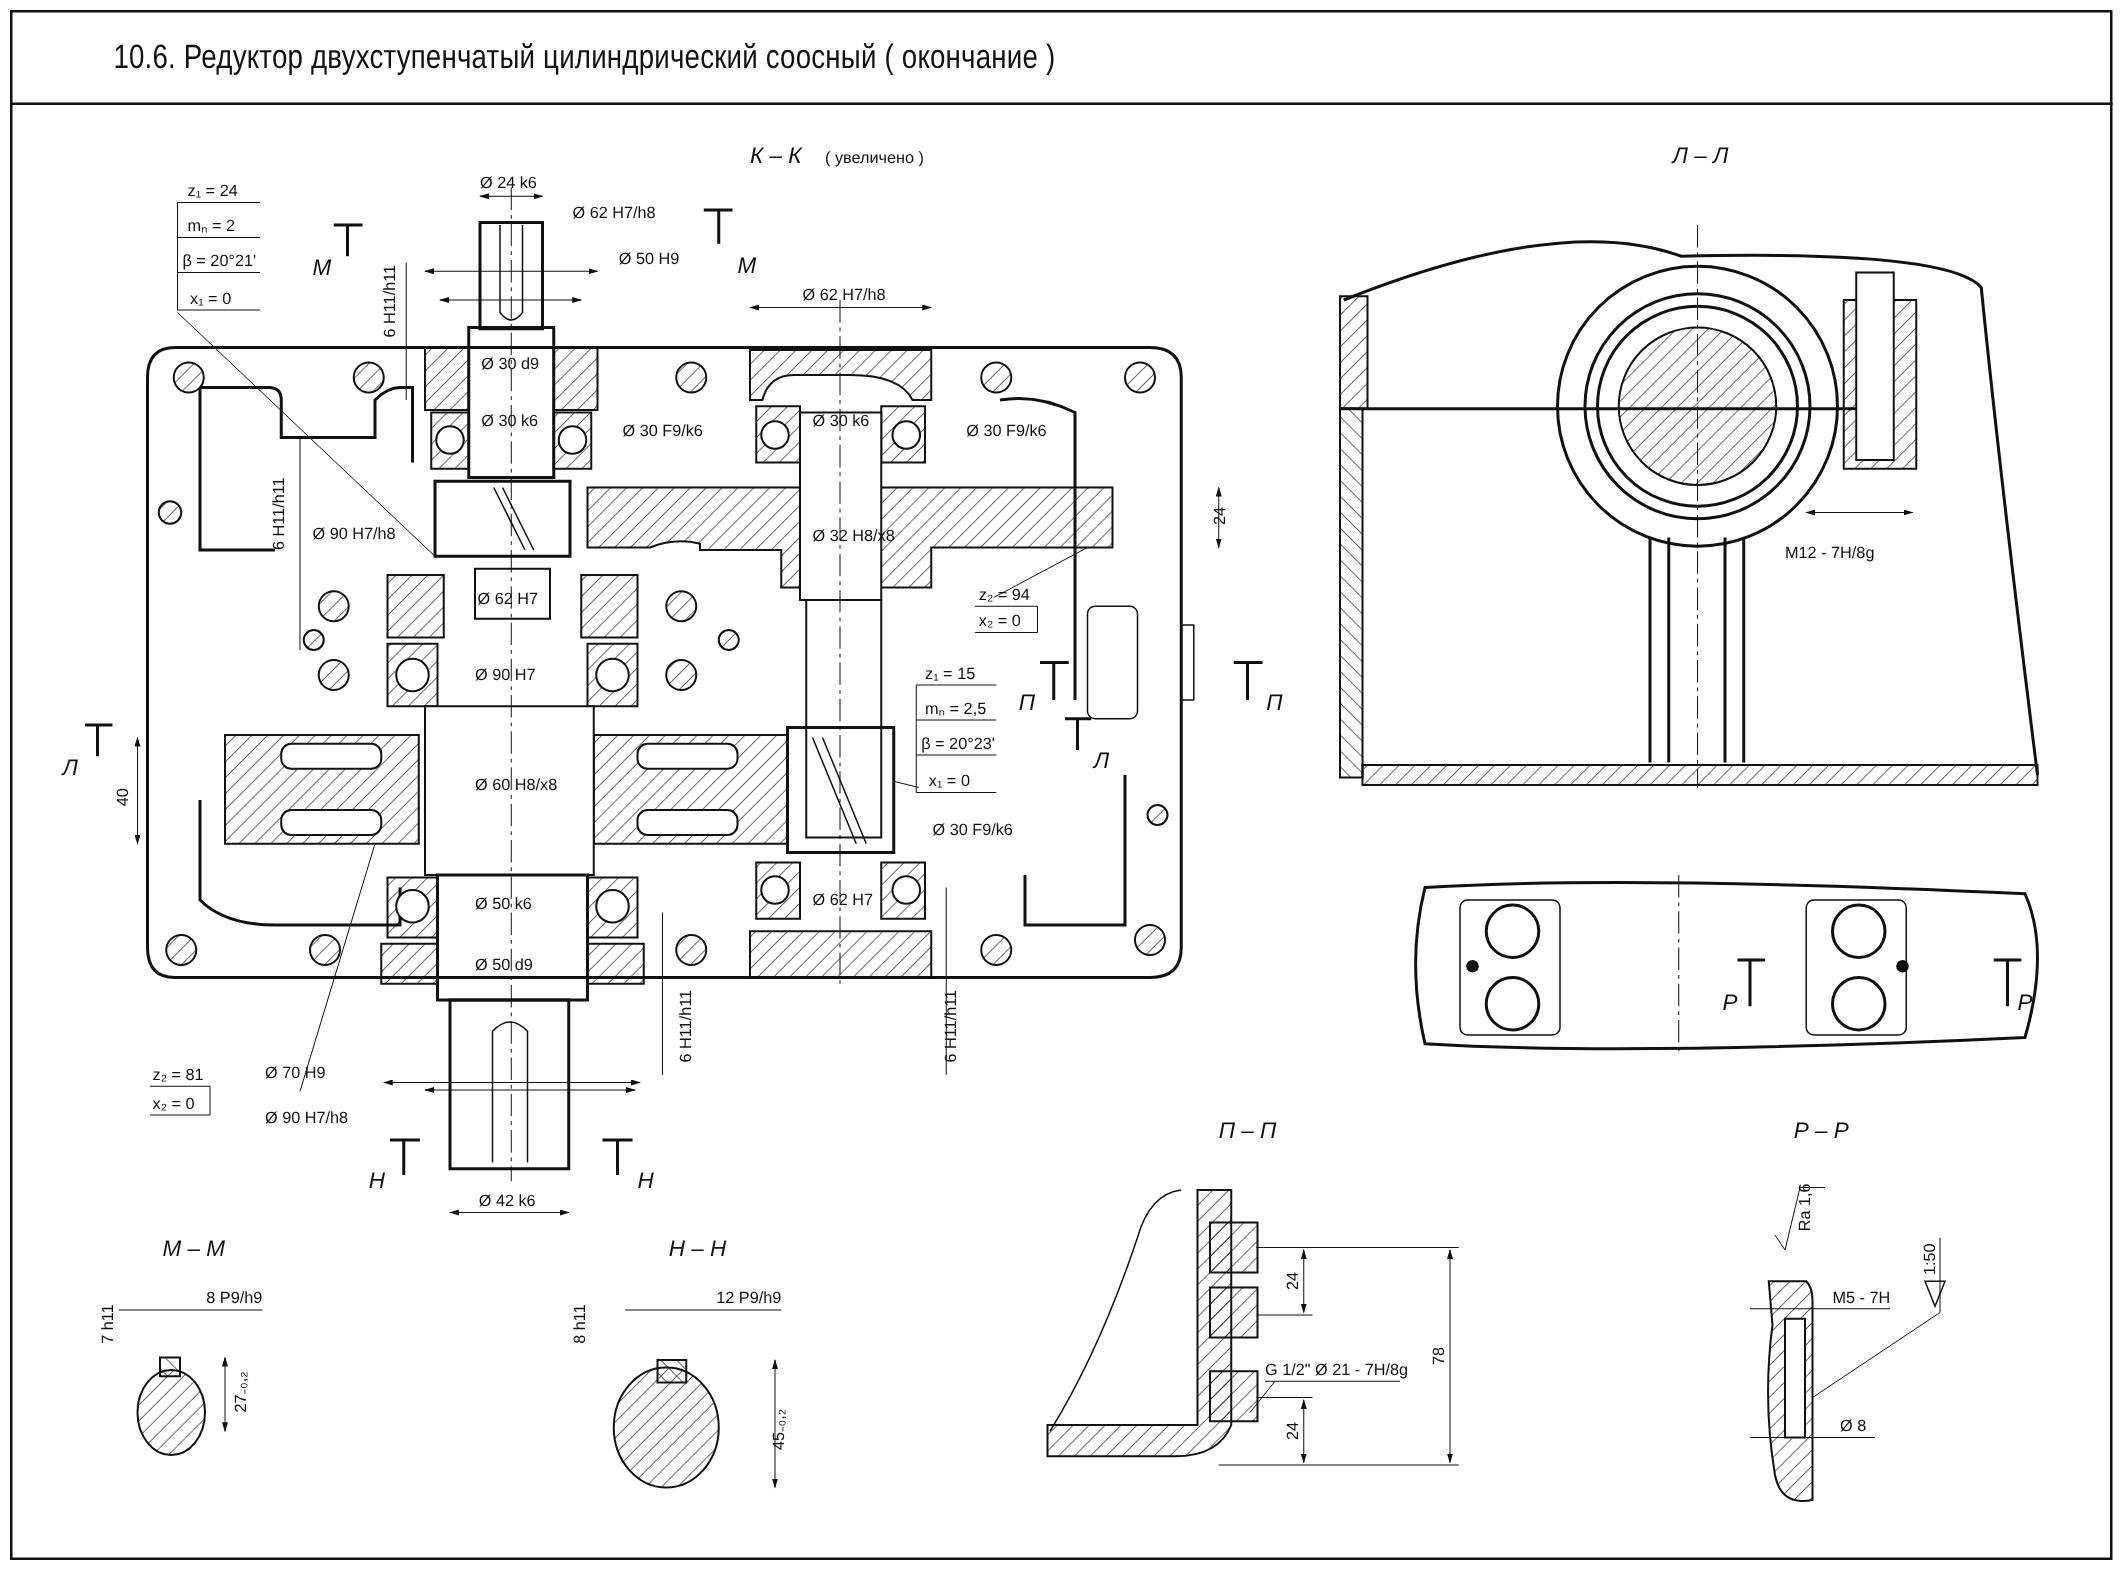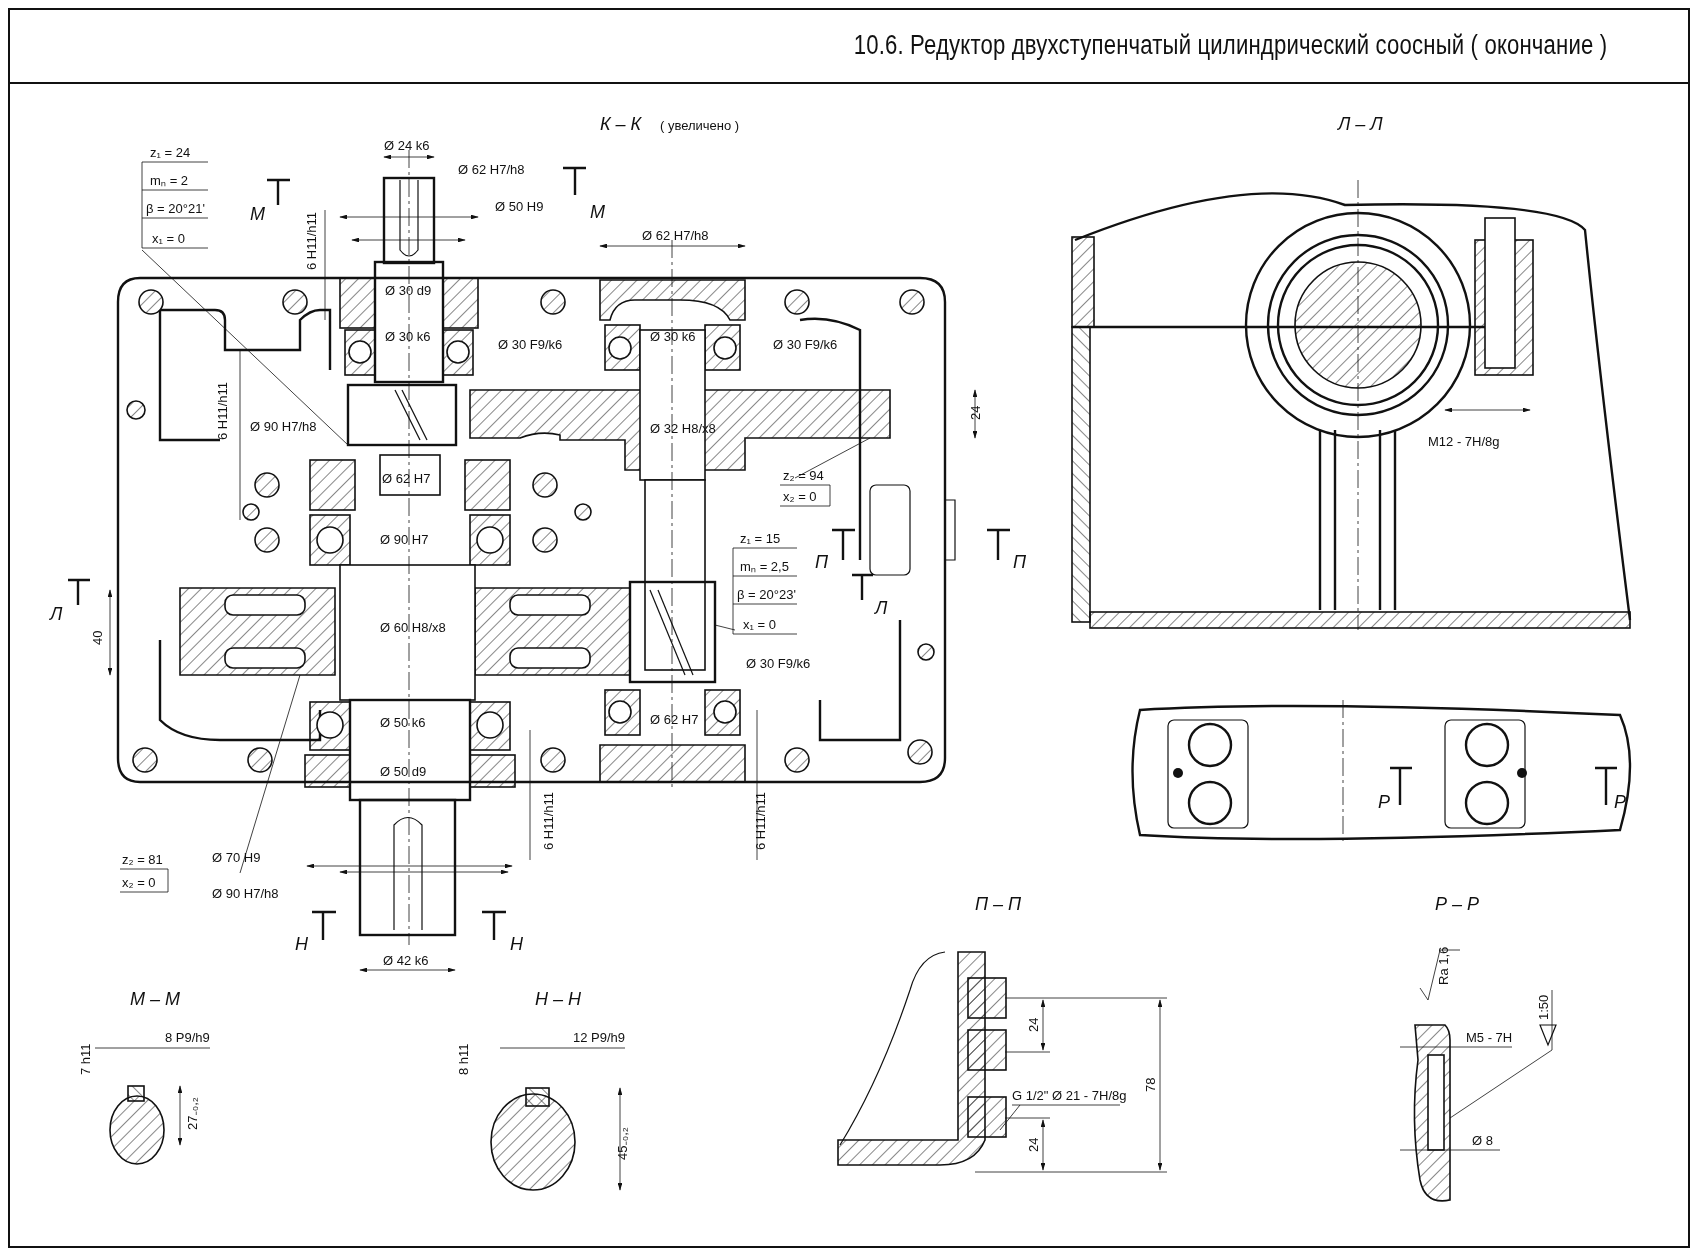"10.6. Редуктор двухступенчатый" .title-bar { justify-content: flex-end -> flex-start }
